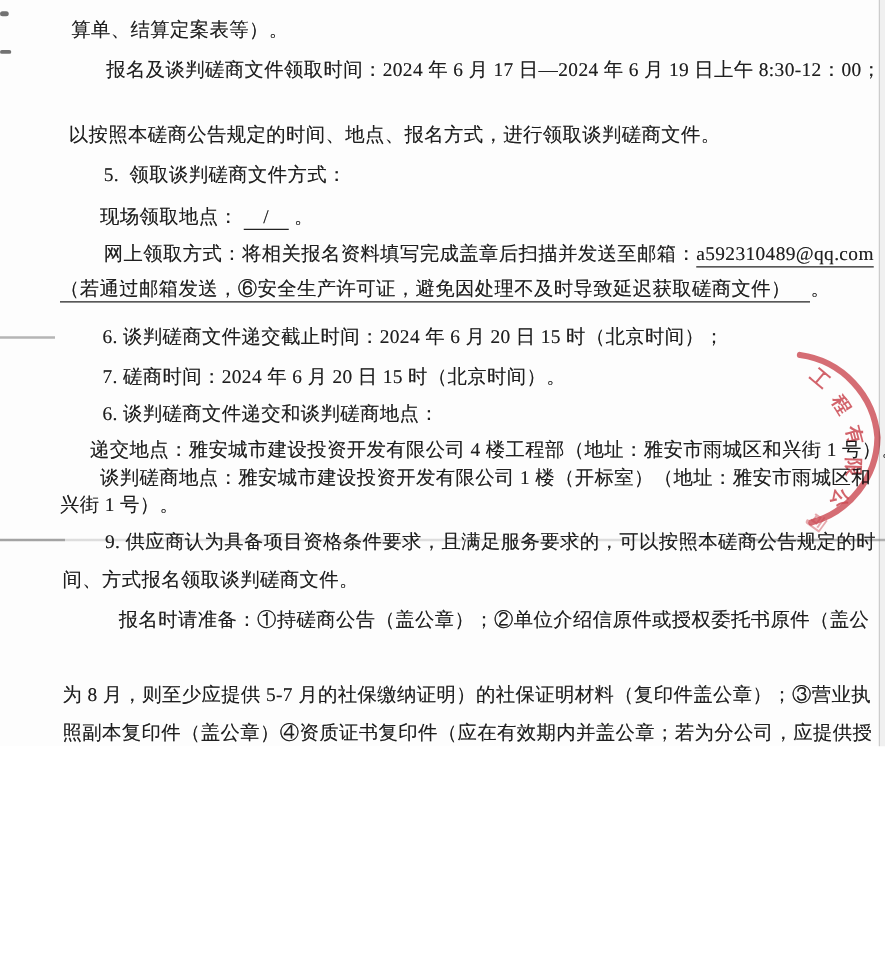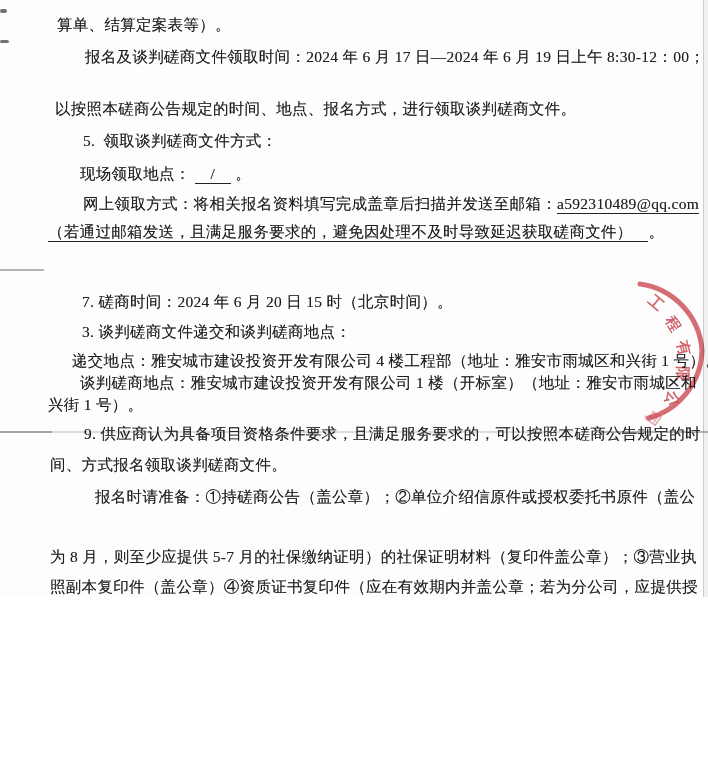"（若通过邮箱发送，且满足服务要求的，避免因处理不及时导致延迟获取磋商文件）" span.u { text: 且满足服务要求的 -> ⑥安全生产许可证 }
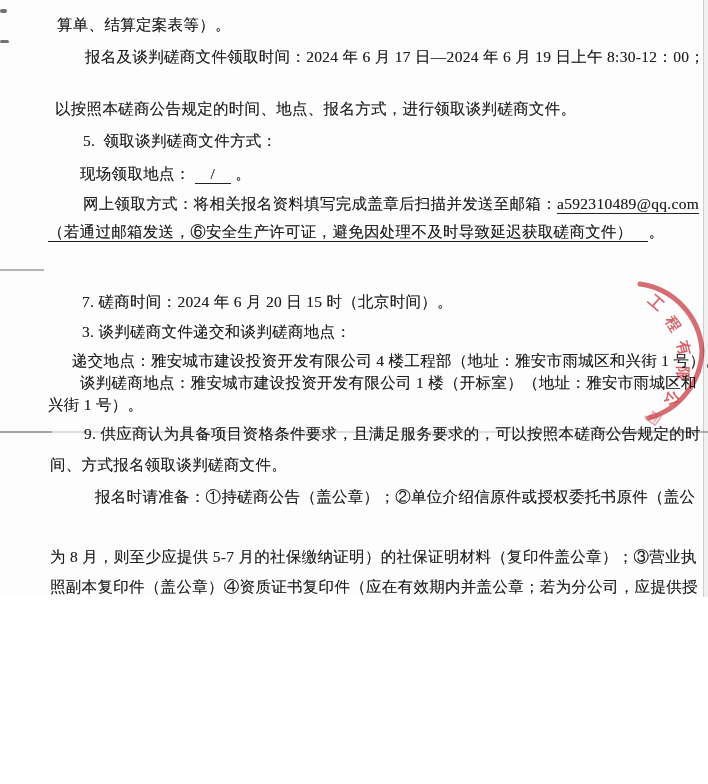"6. 谈判磋商文件递交截止时间：2024 年 6 月" div.ln { html: none -> <div>6. 谈判磋商文件递交截止时间：2024 年 6 月 20 日 15 时（北京时间）；</div> }
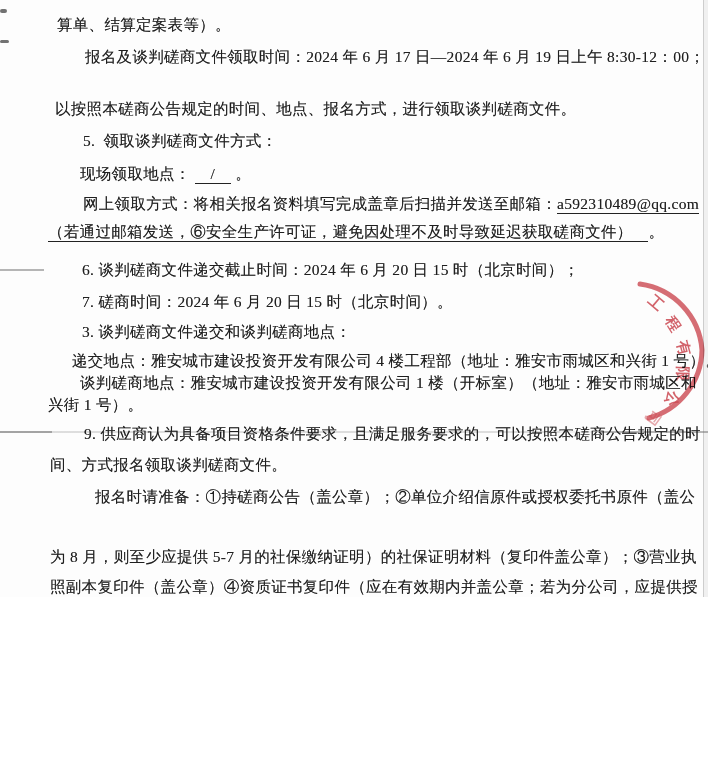"3. 谈判磋商文件递交和谈判磋商地点：" div.ln { text: 3 -> 6 }
